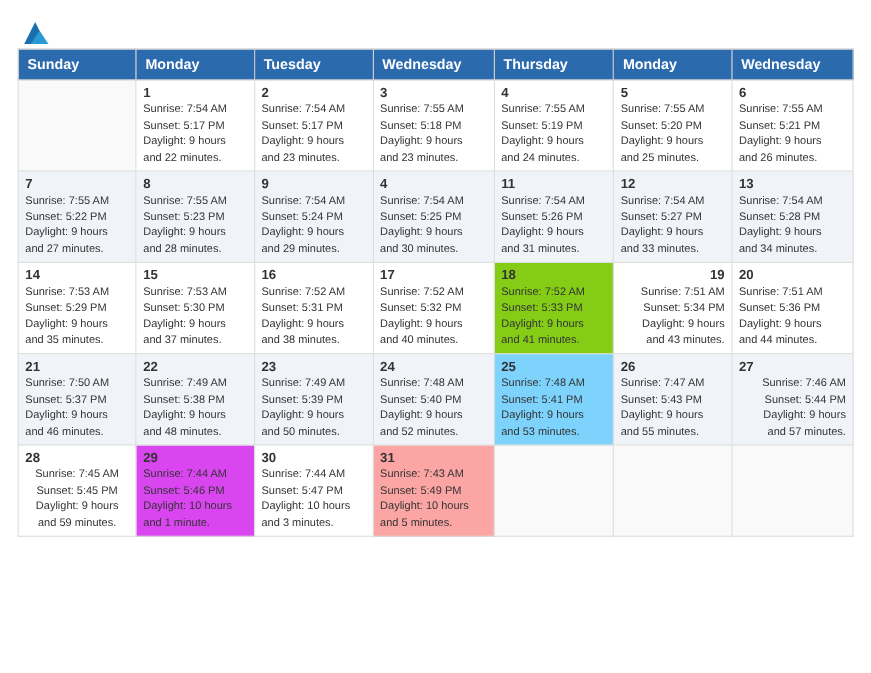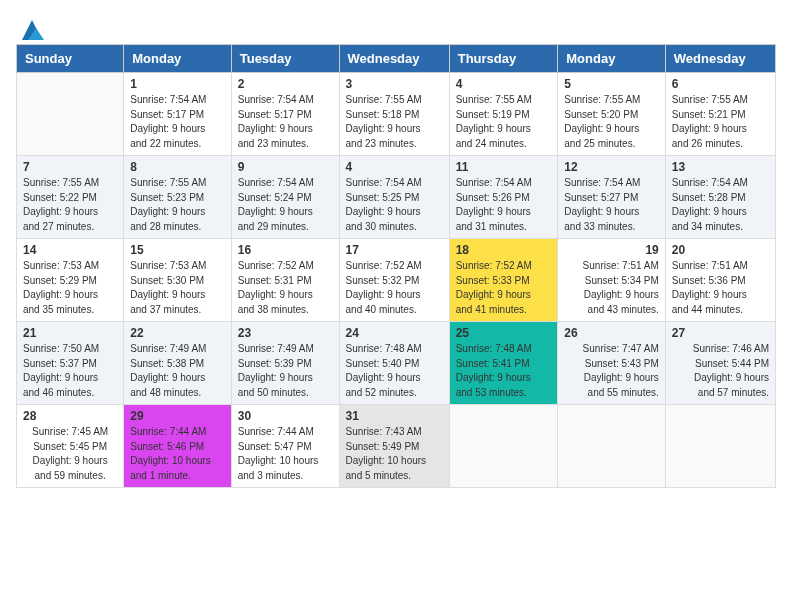"18" td { background-color: #fde047 -> #84cc16 }
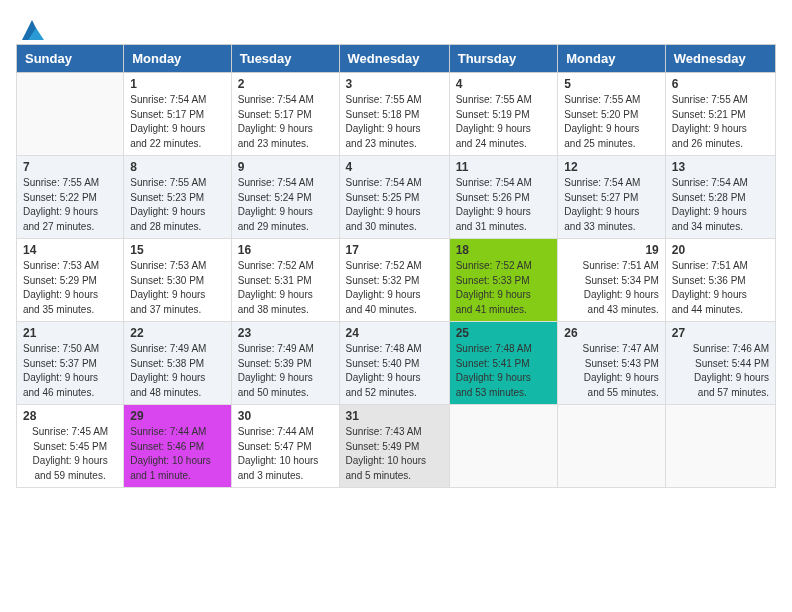"25" td { background-color: #14b8a6 -> #7dd3fc }
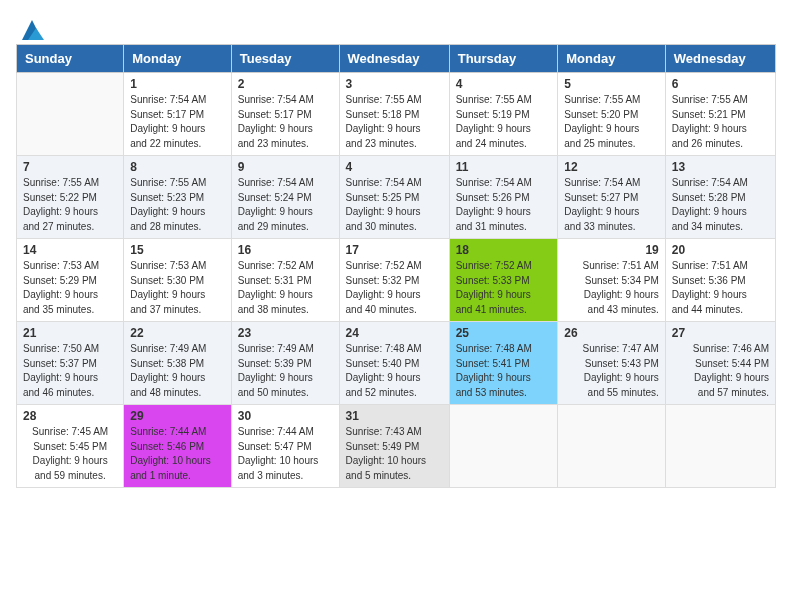"Sunrise: 7:47 AM" div.day-info { text-align: right -> none }
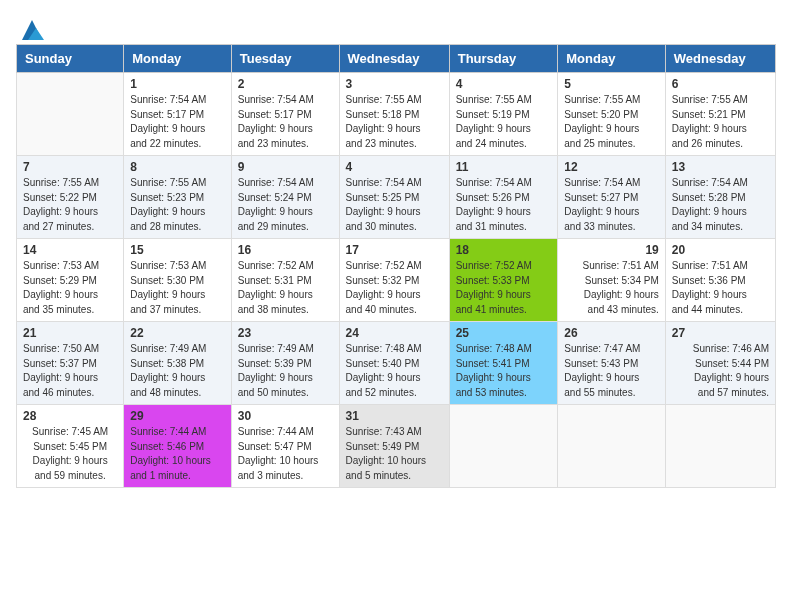"31" td { background-color: #e5e5e5 -> #fca5a5 }
